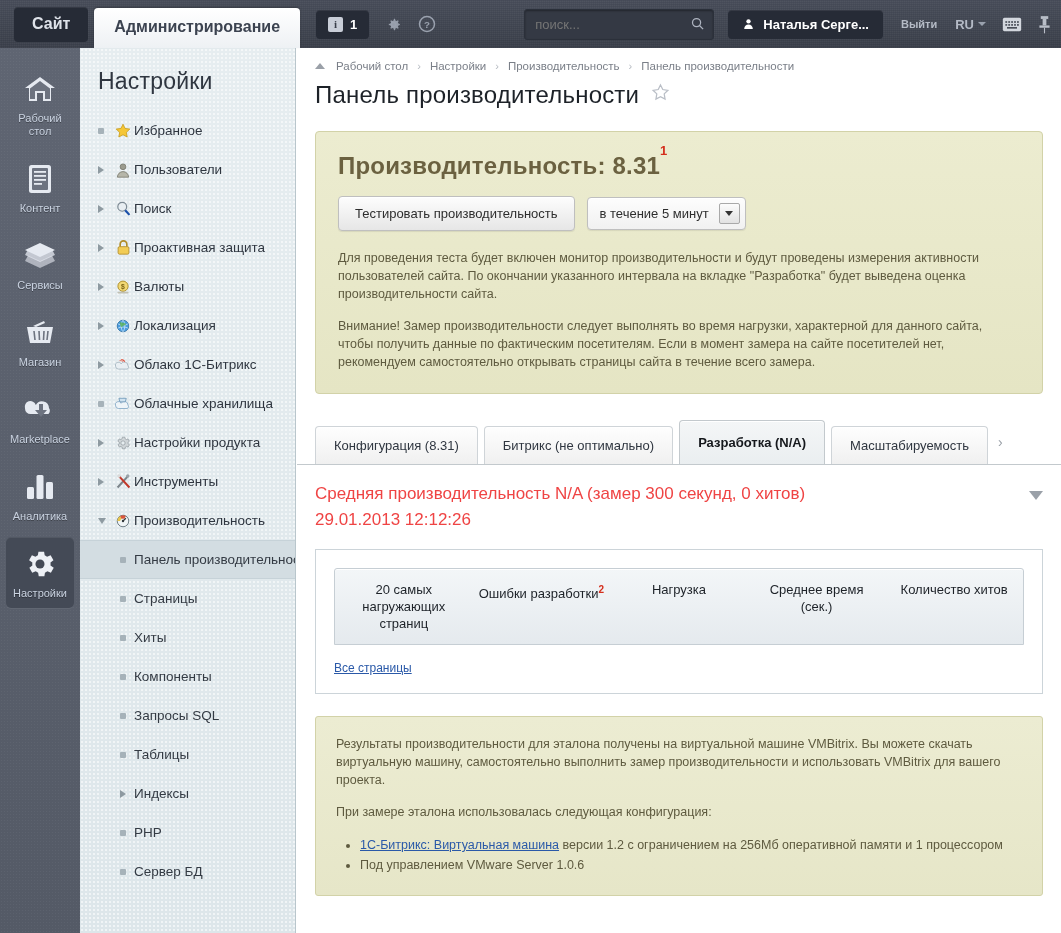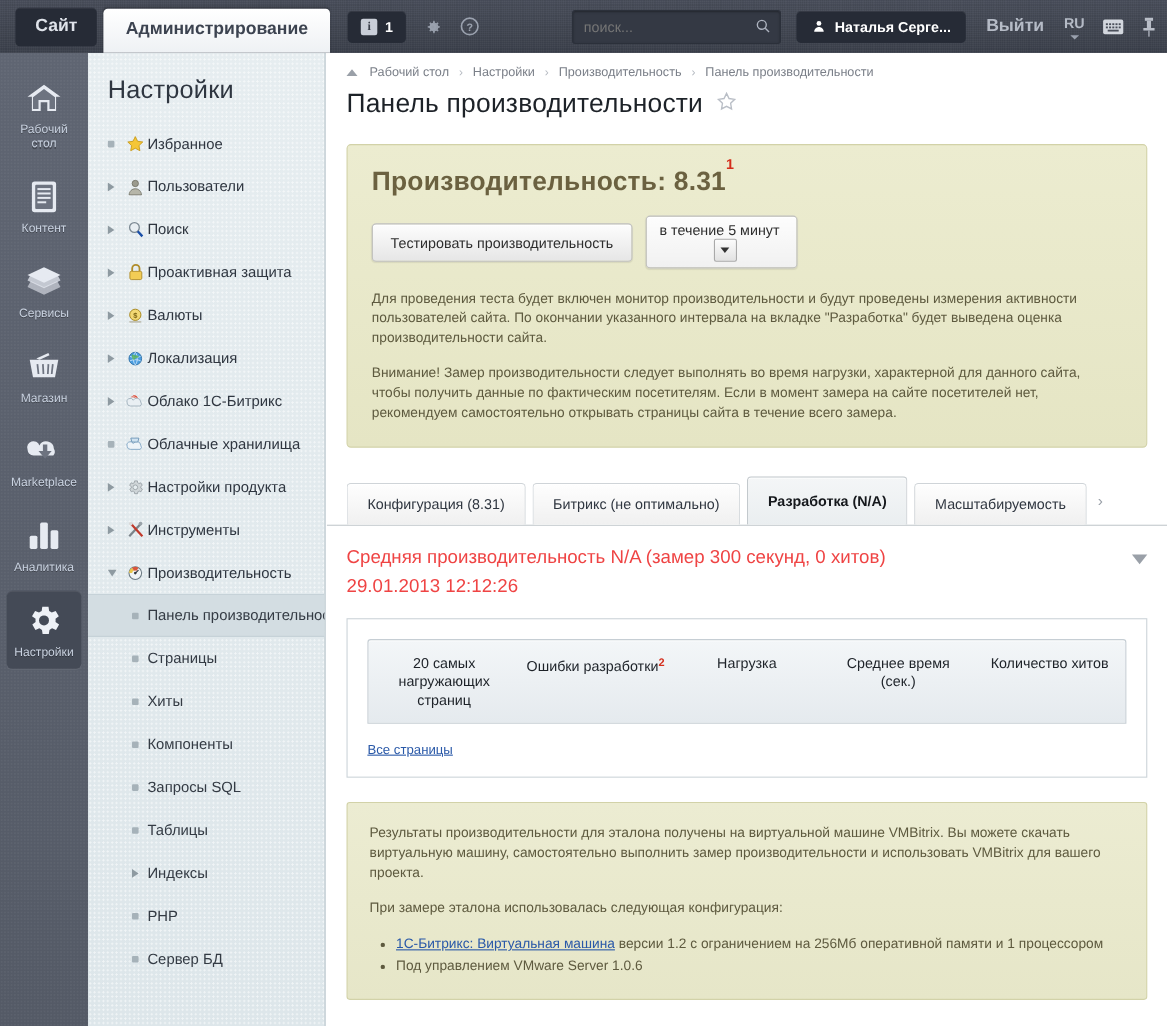"Выйти" .logout { font-size: 16px -> 11px }
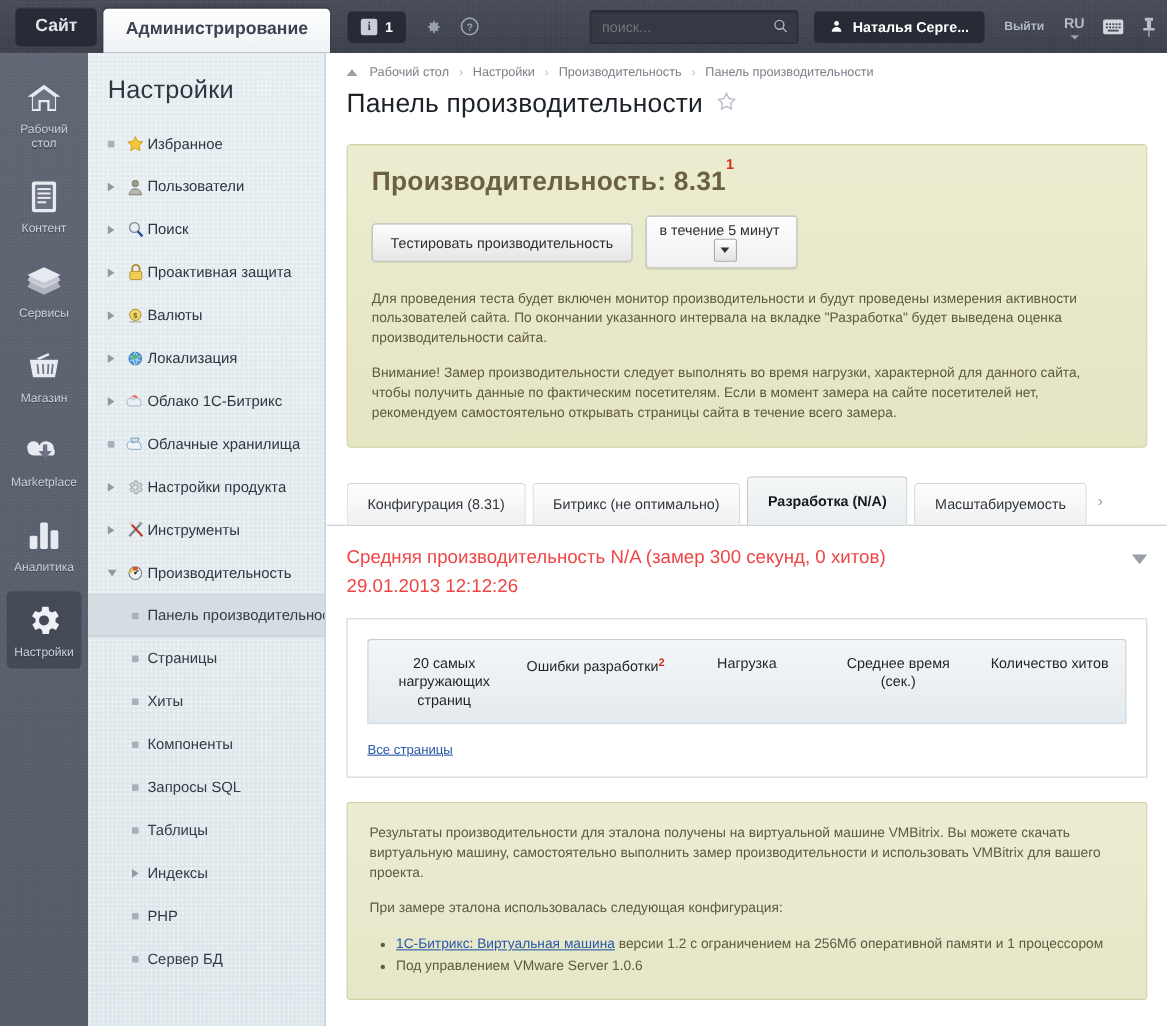"RU" .lang { flex-direction: column -> none }
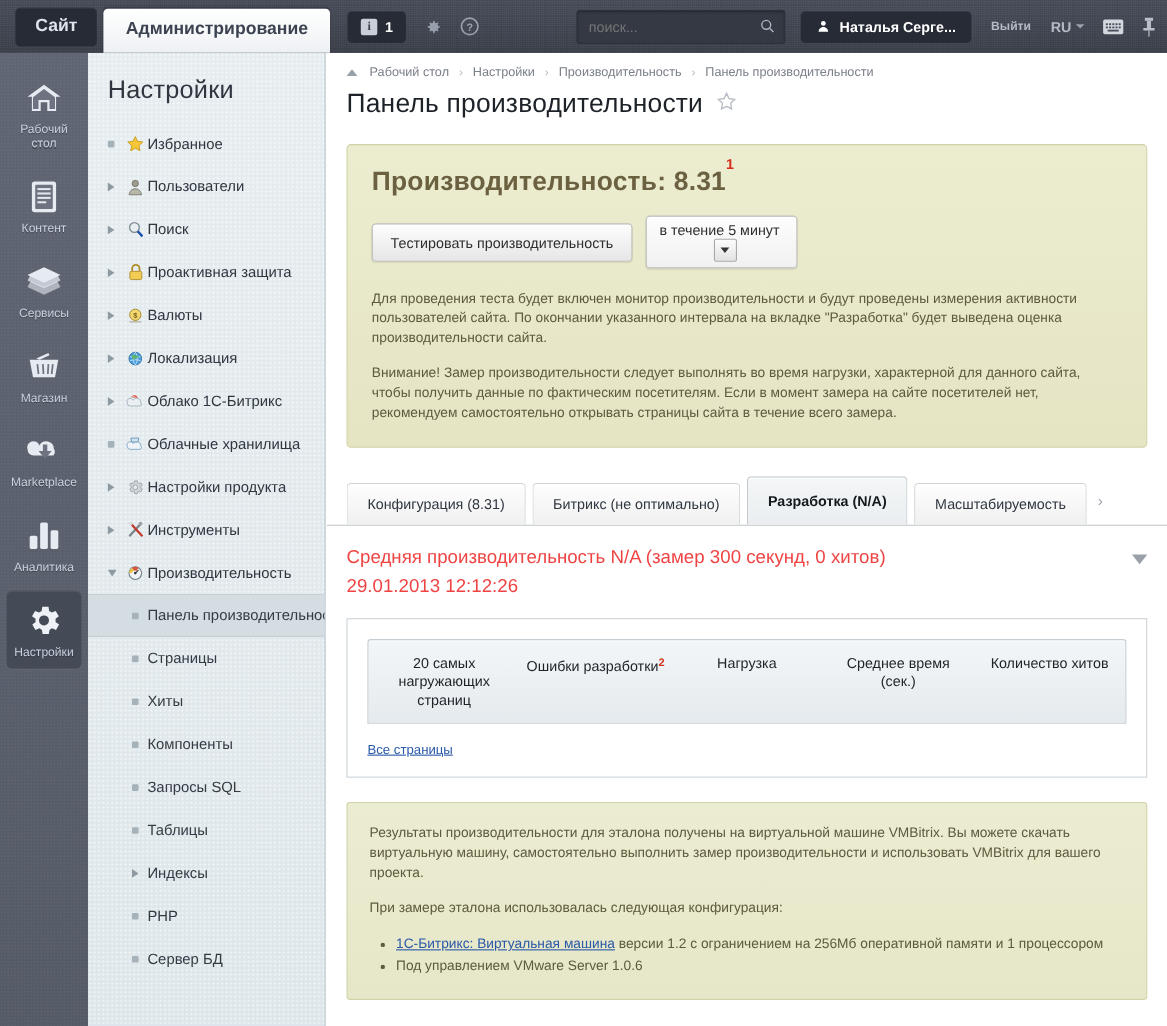"в течение 5 минут" .selwrap { flex-direction: column -> none }
